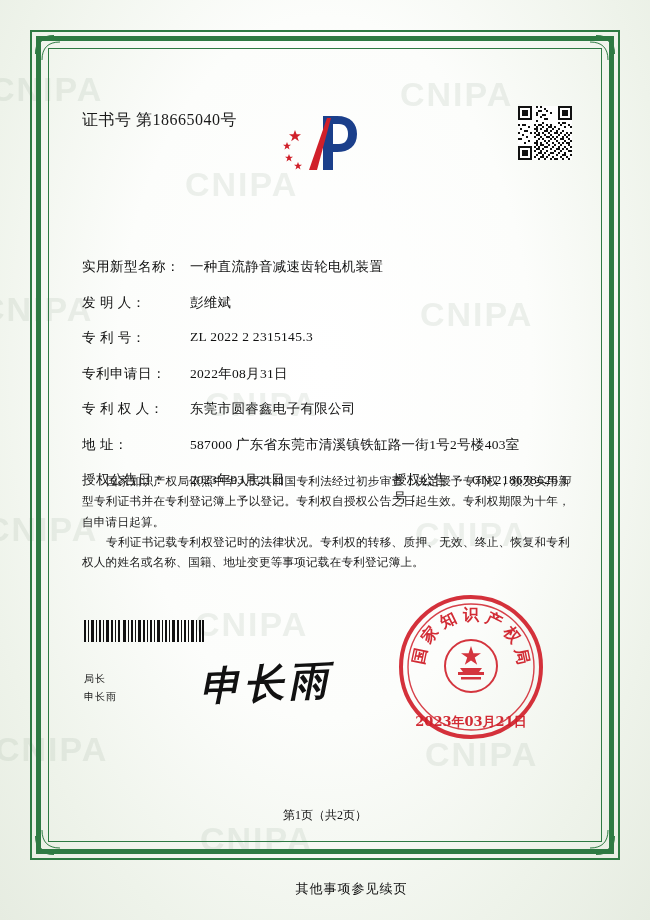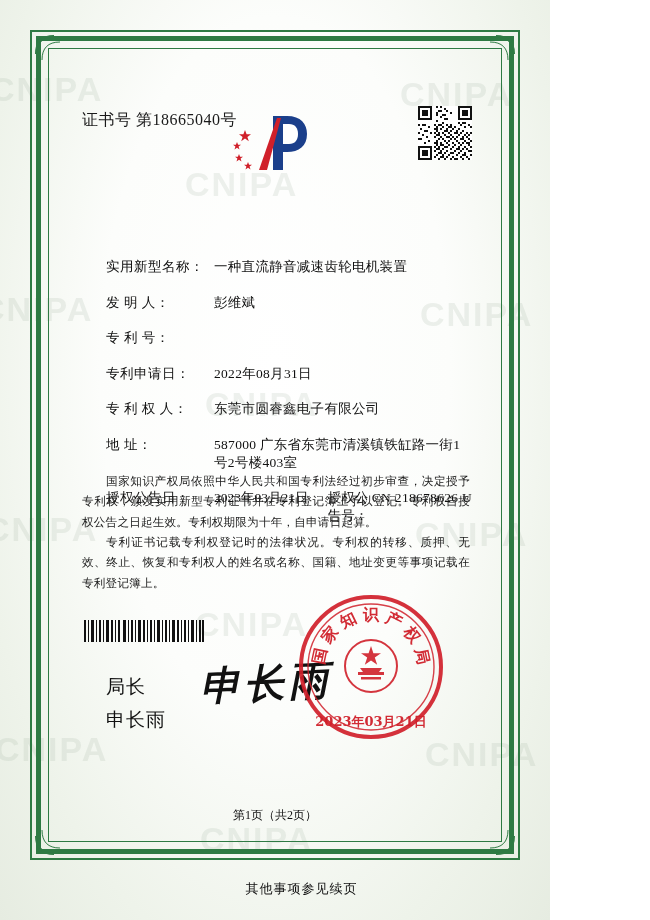"CNIPA" .page { width: 550px -> 650px }
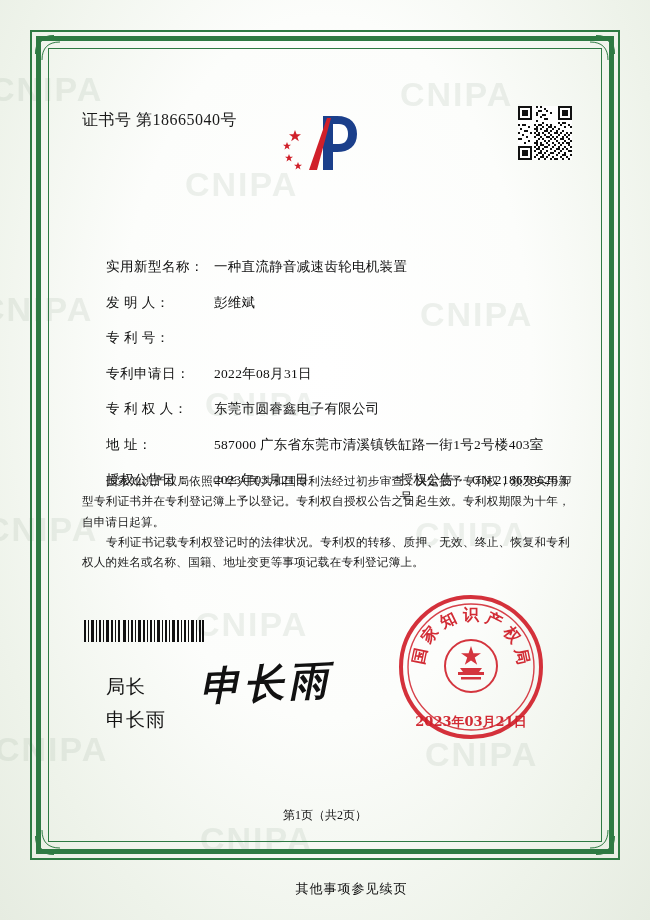"实用新型名称：" .field { margin-left: 24px -> none }
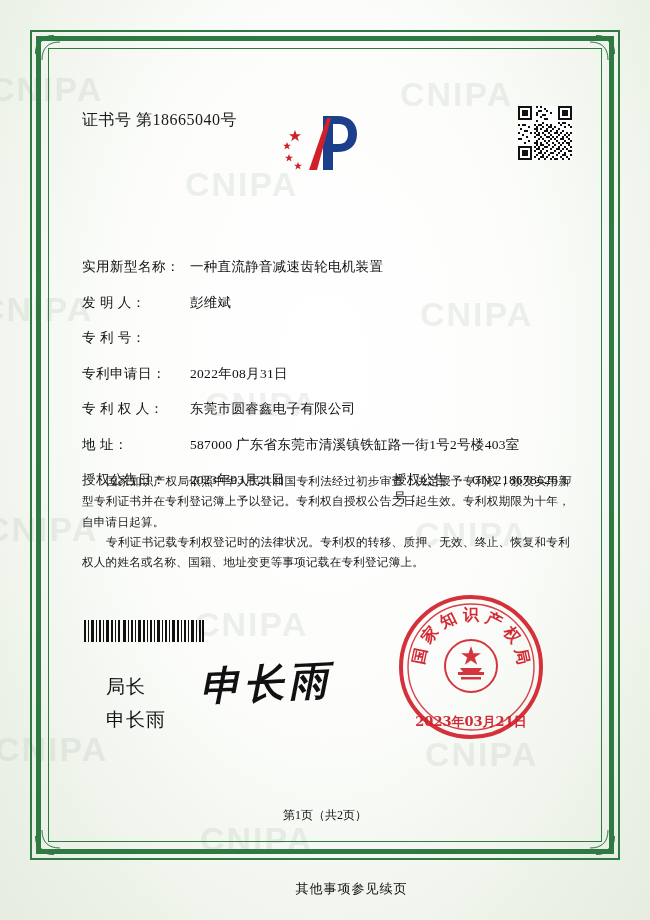"ZL 2022 2 2315145.3" span.val { html: none -> <span>ZL 2022 2 2315145.3</span> }
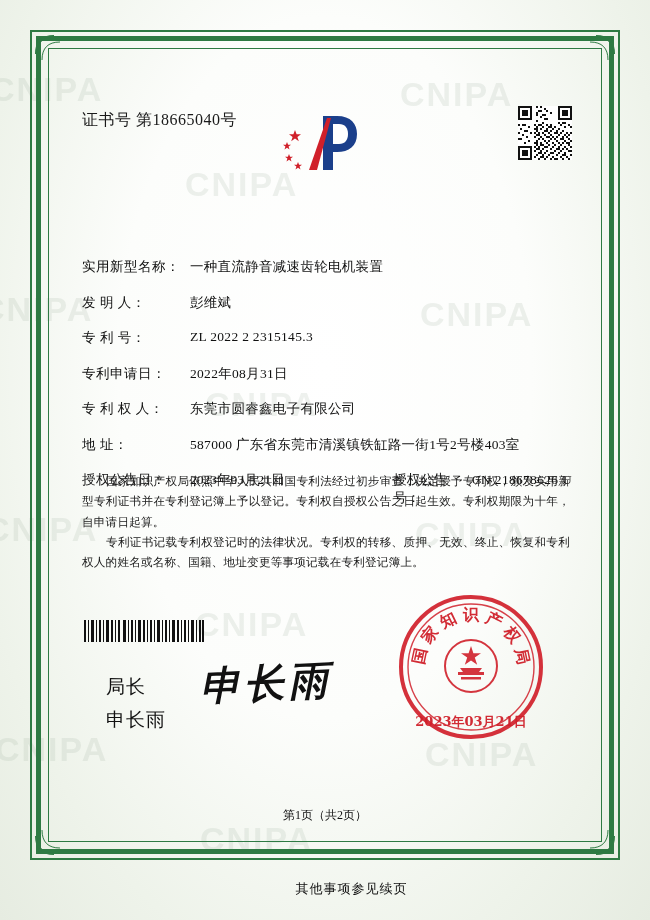"局长" .sig-labels { font-size: 19px -> 10px; margin-left: 22px -> none }
